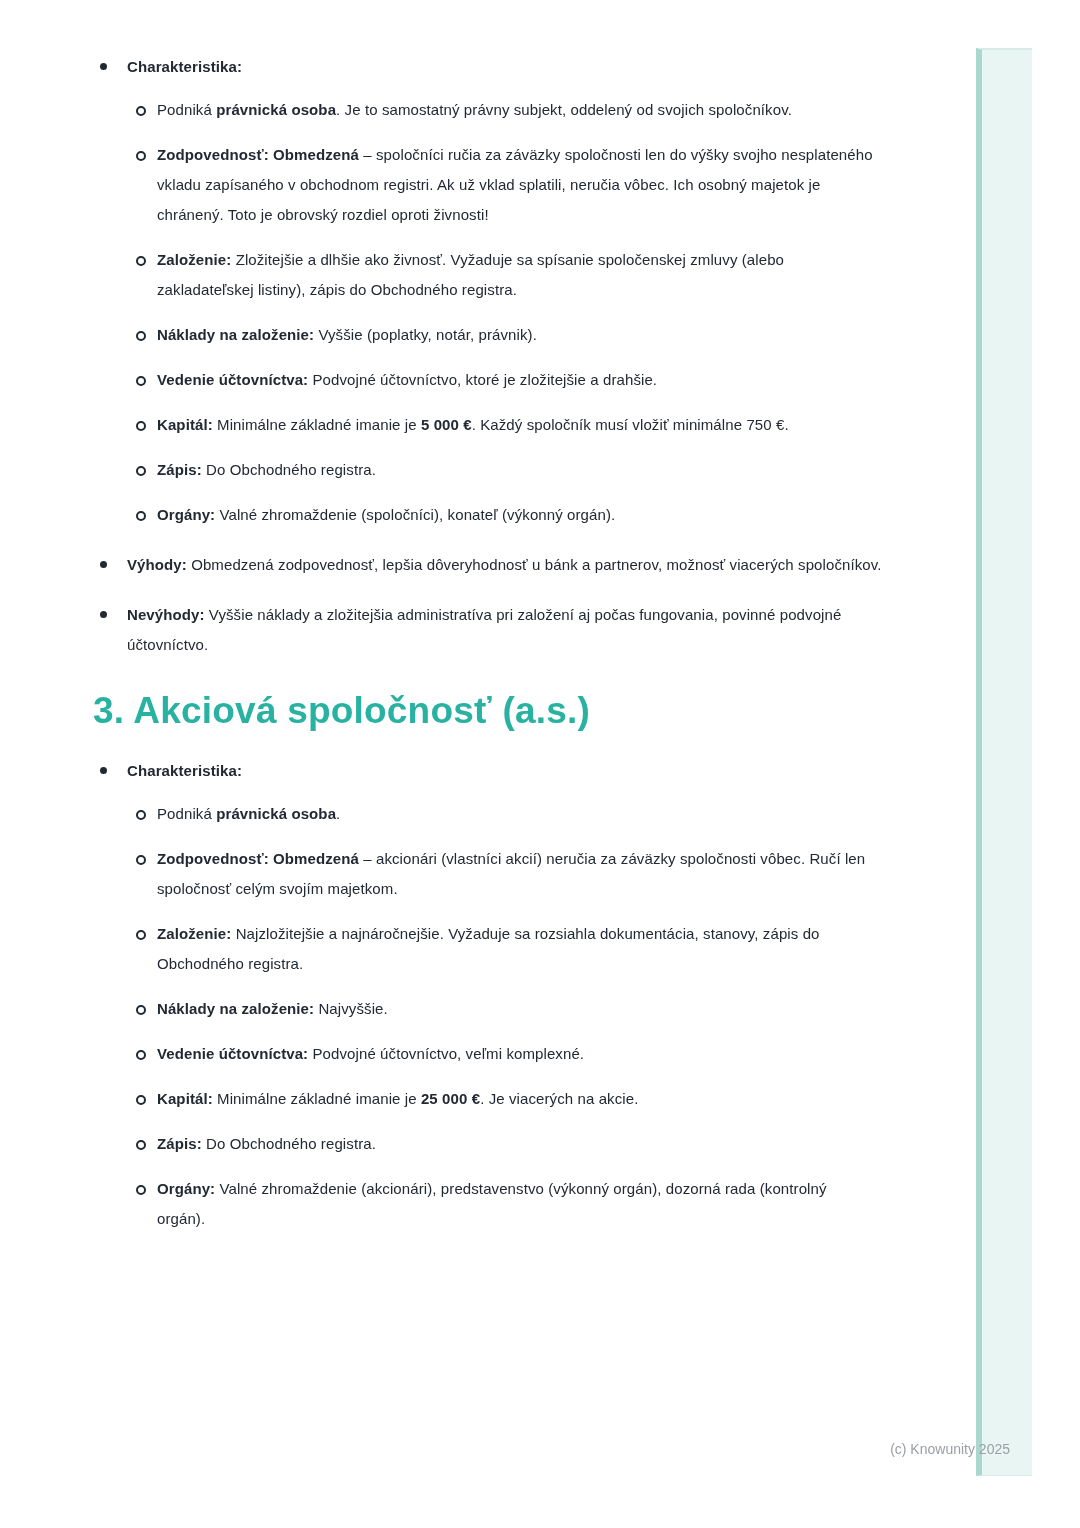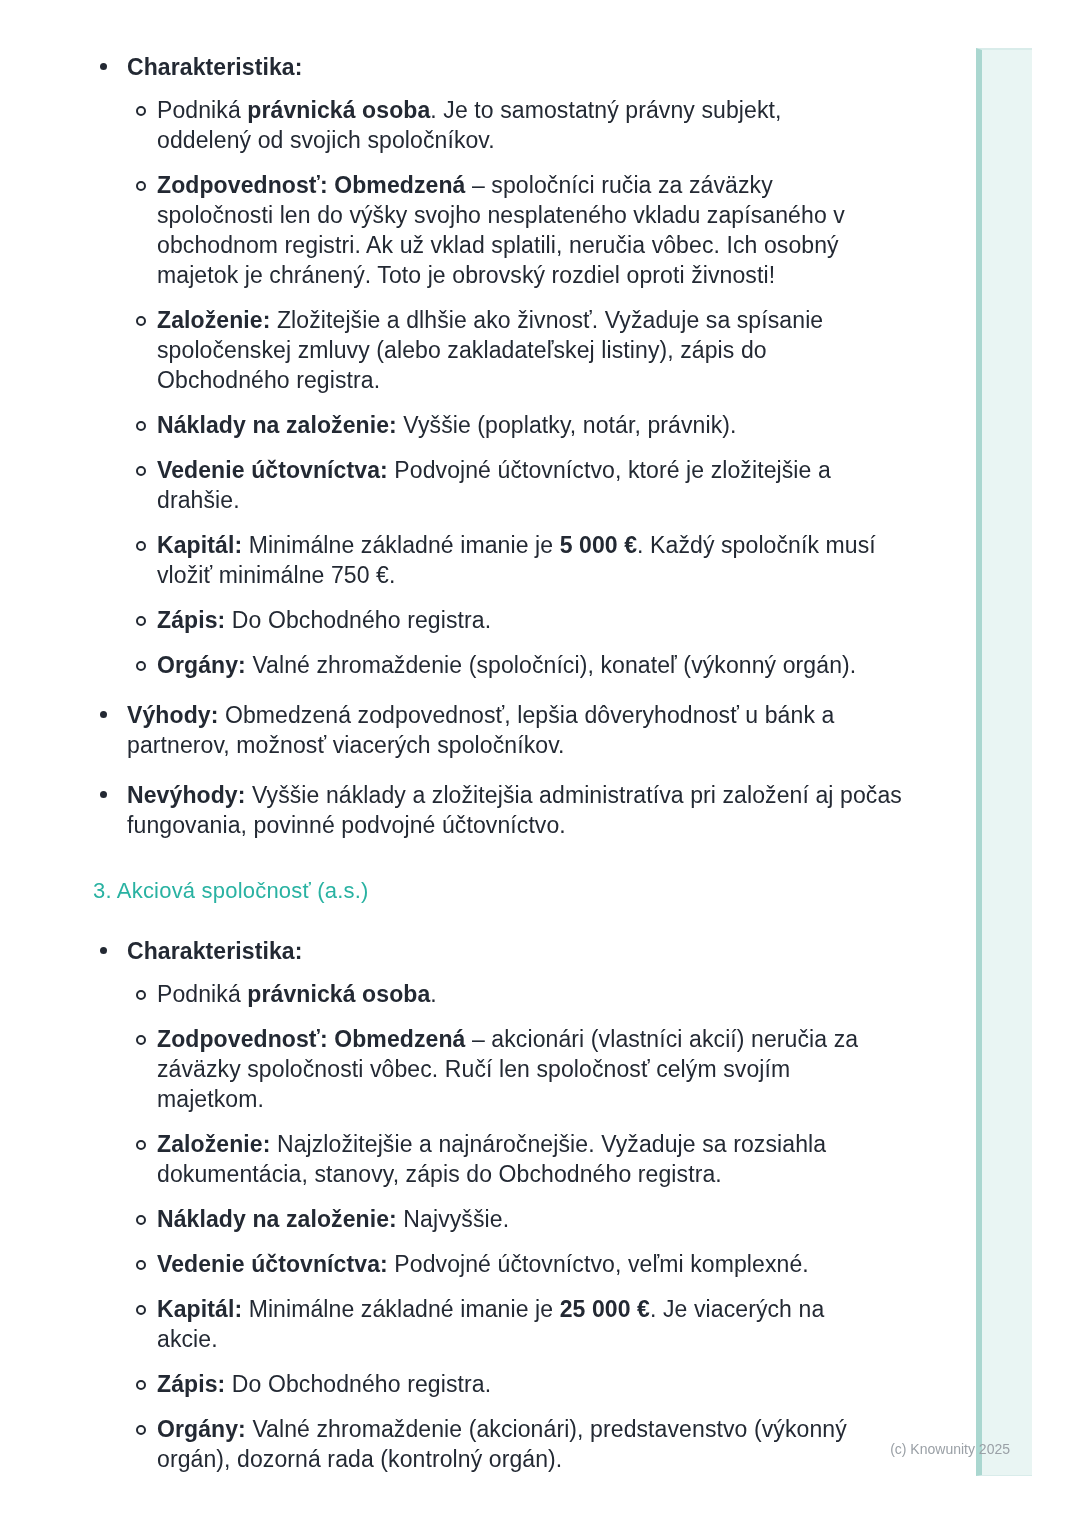"Charakteristika:" ul.lvl1 { font-size: 23px -> 15px }
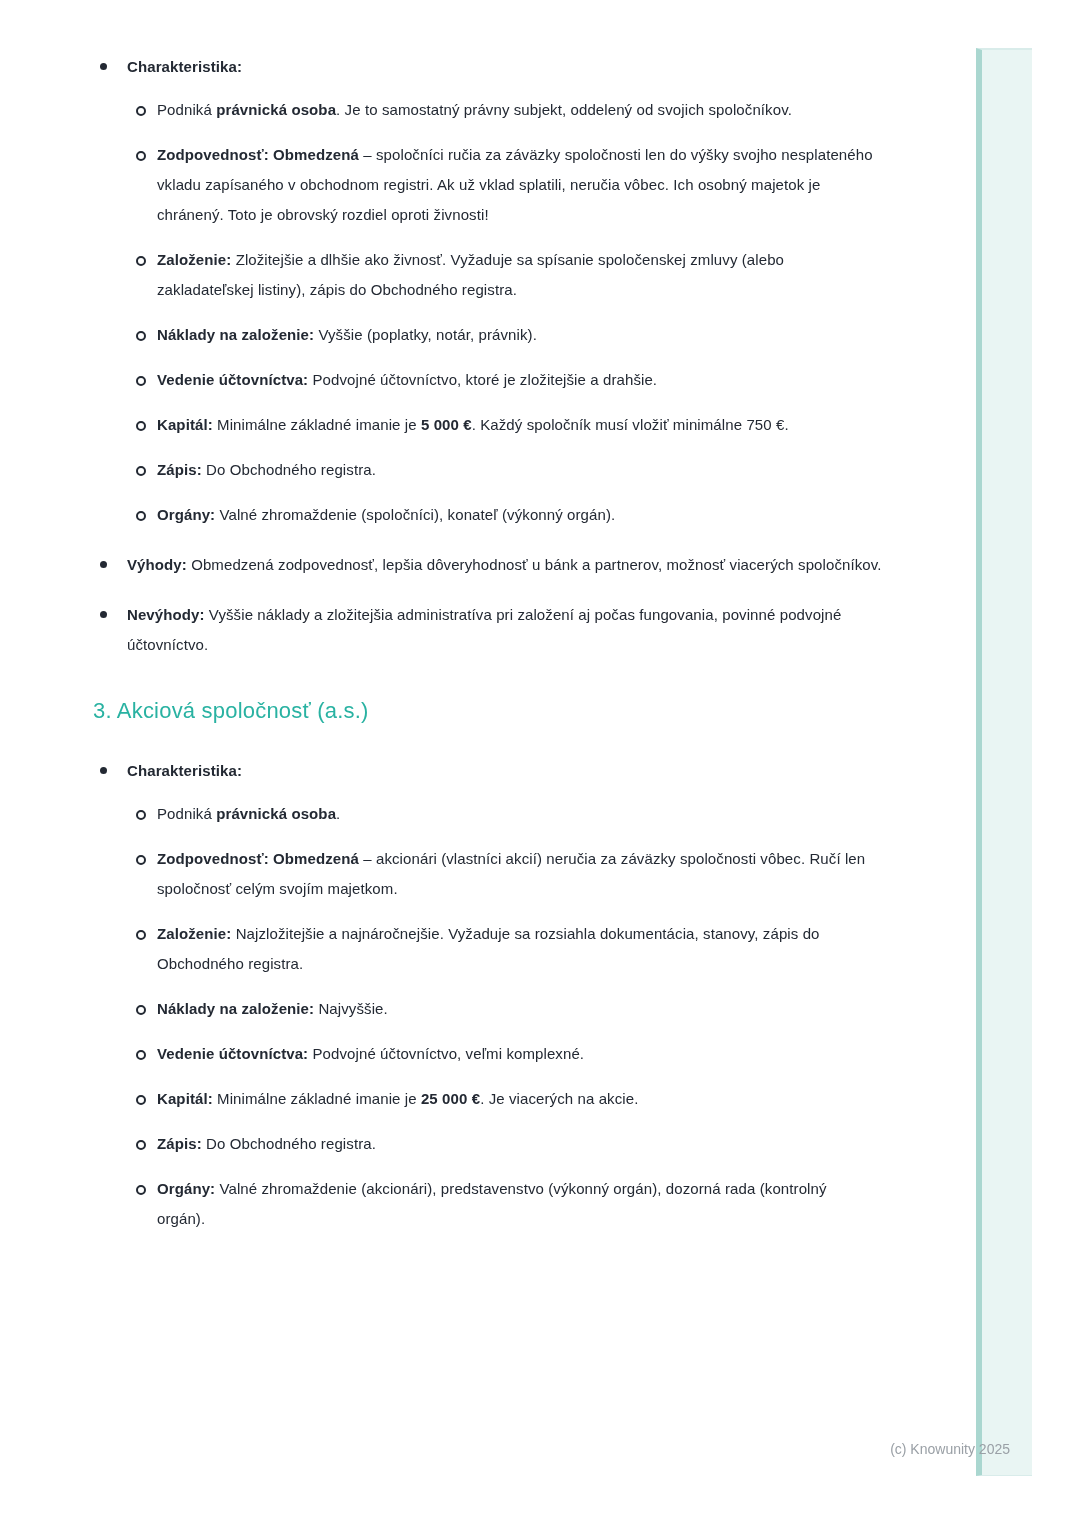"3. Akciová spoločnosť (a.s.)" h2.section-heading { font-size: 22px -> 37px; font-weight: 400 -> 700 }
